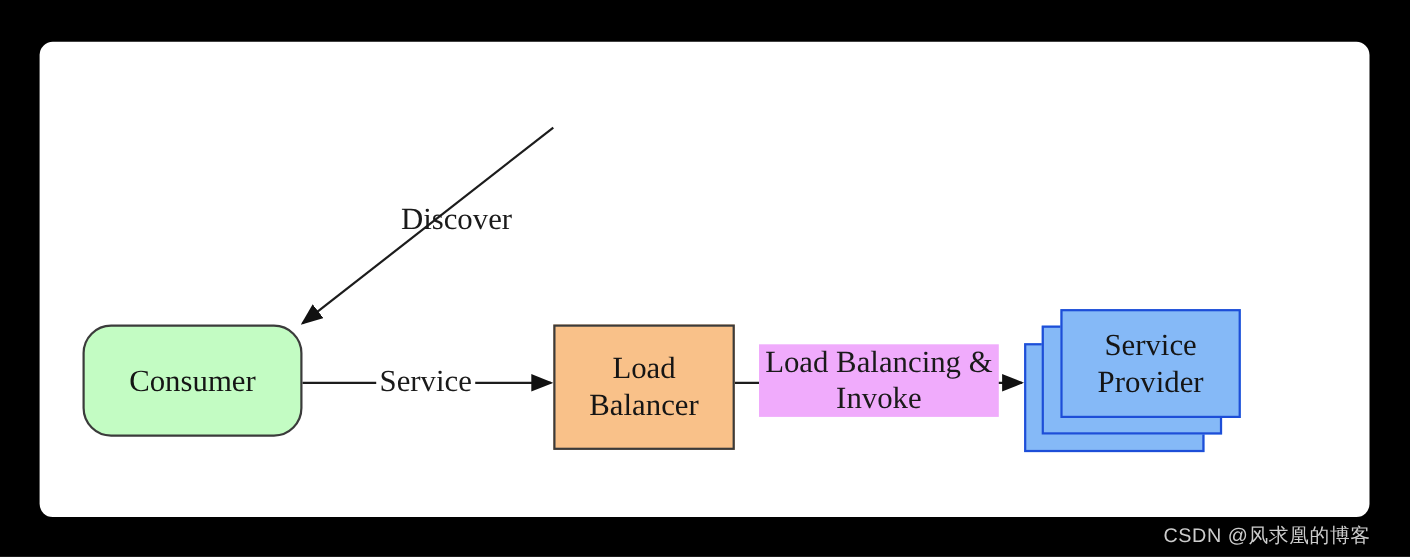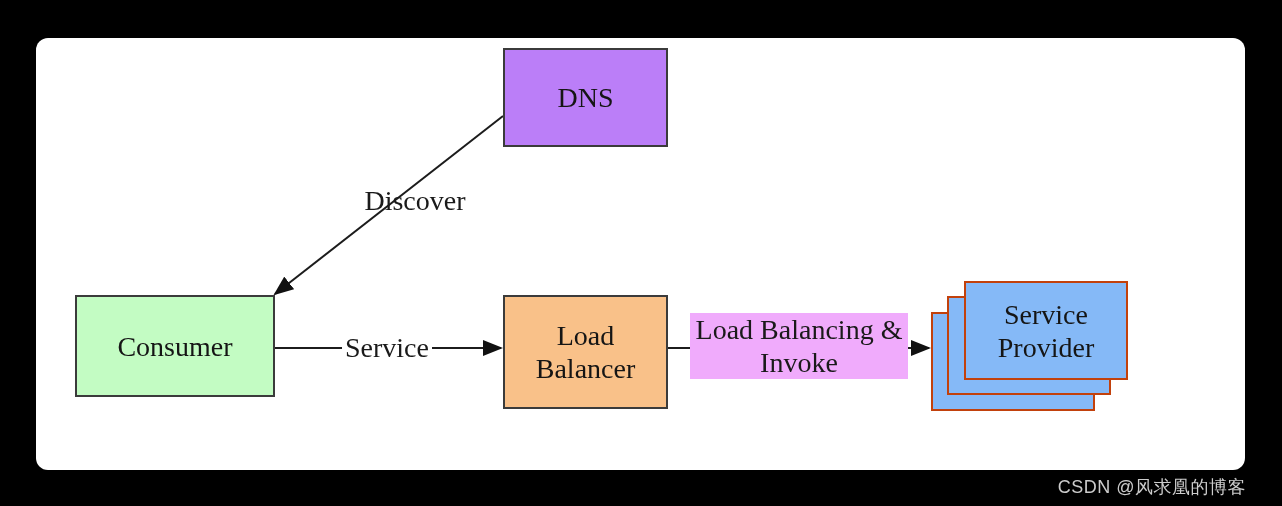"DNS" div.node { html: <div>DNS</div> -> none }
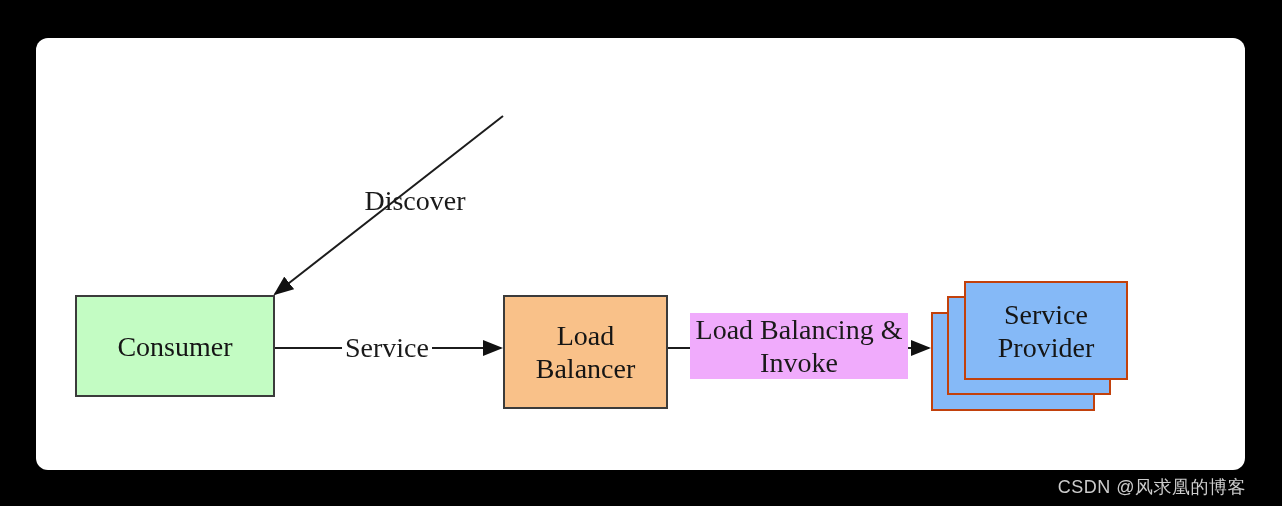"Service Provider" .sp-box { border: 2px solid #c2410c -> 2px solid #1d4ed8 }
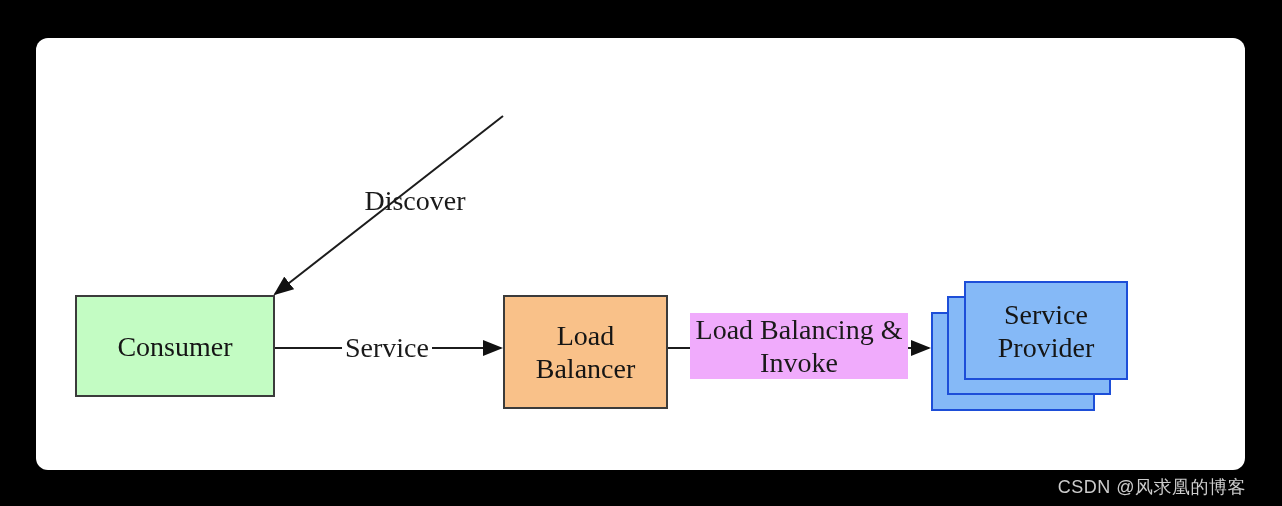"Consumer" div.node { border-radius: none -> 26px }
